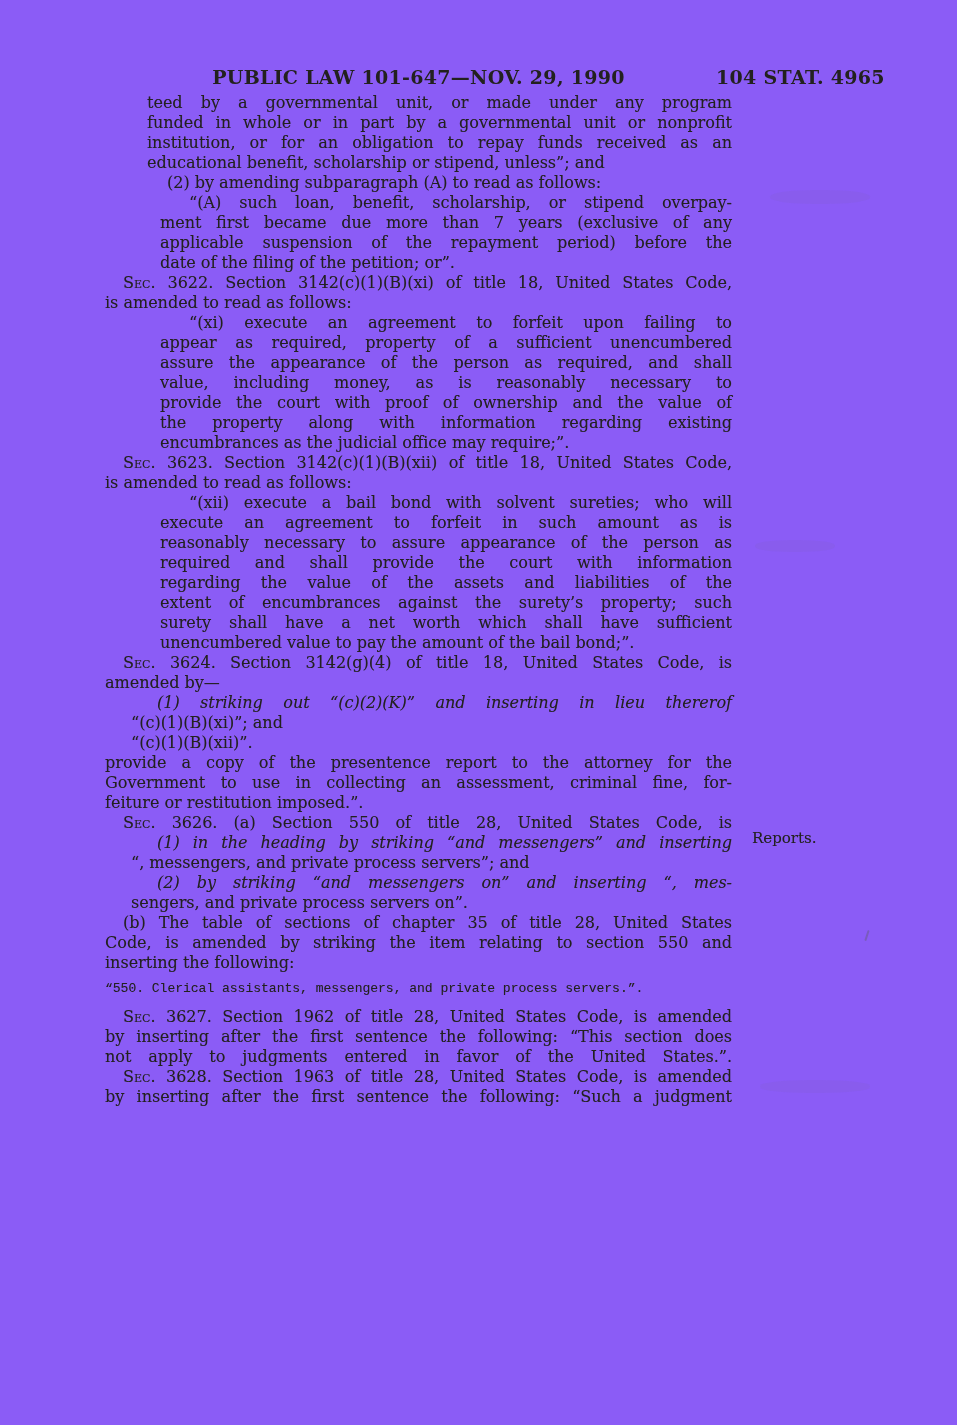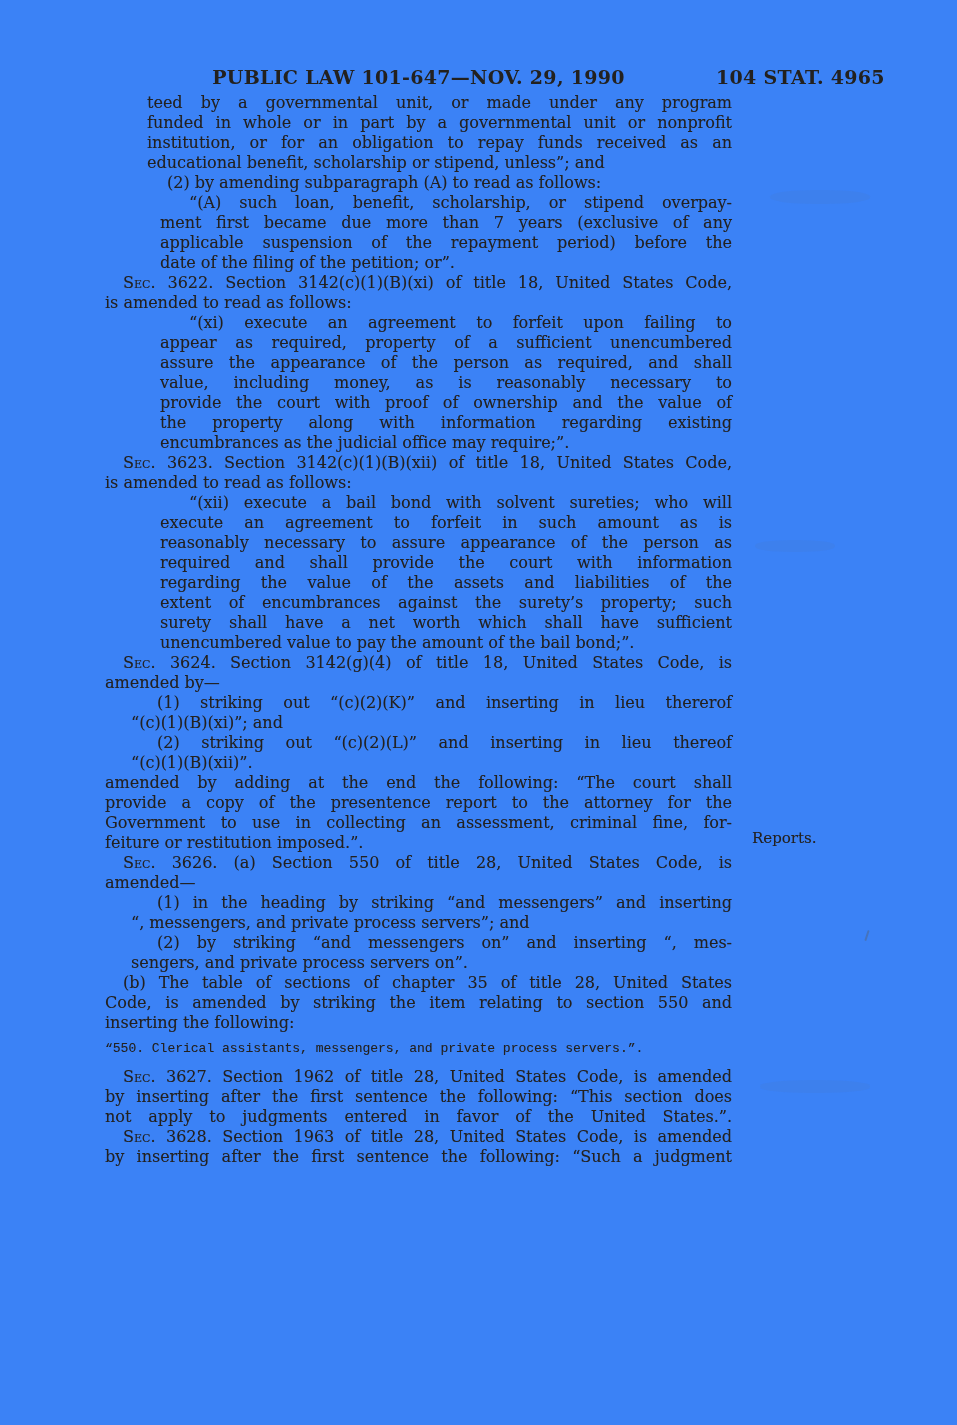"PUBLIC LAW 101-647—NOV. 29, 1990" .page { background: #3b82f6 -> #8b5cf6 }
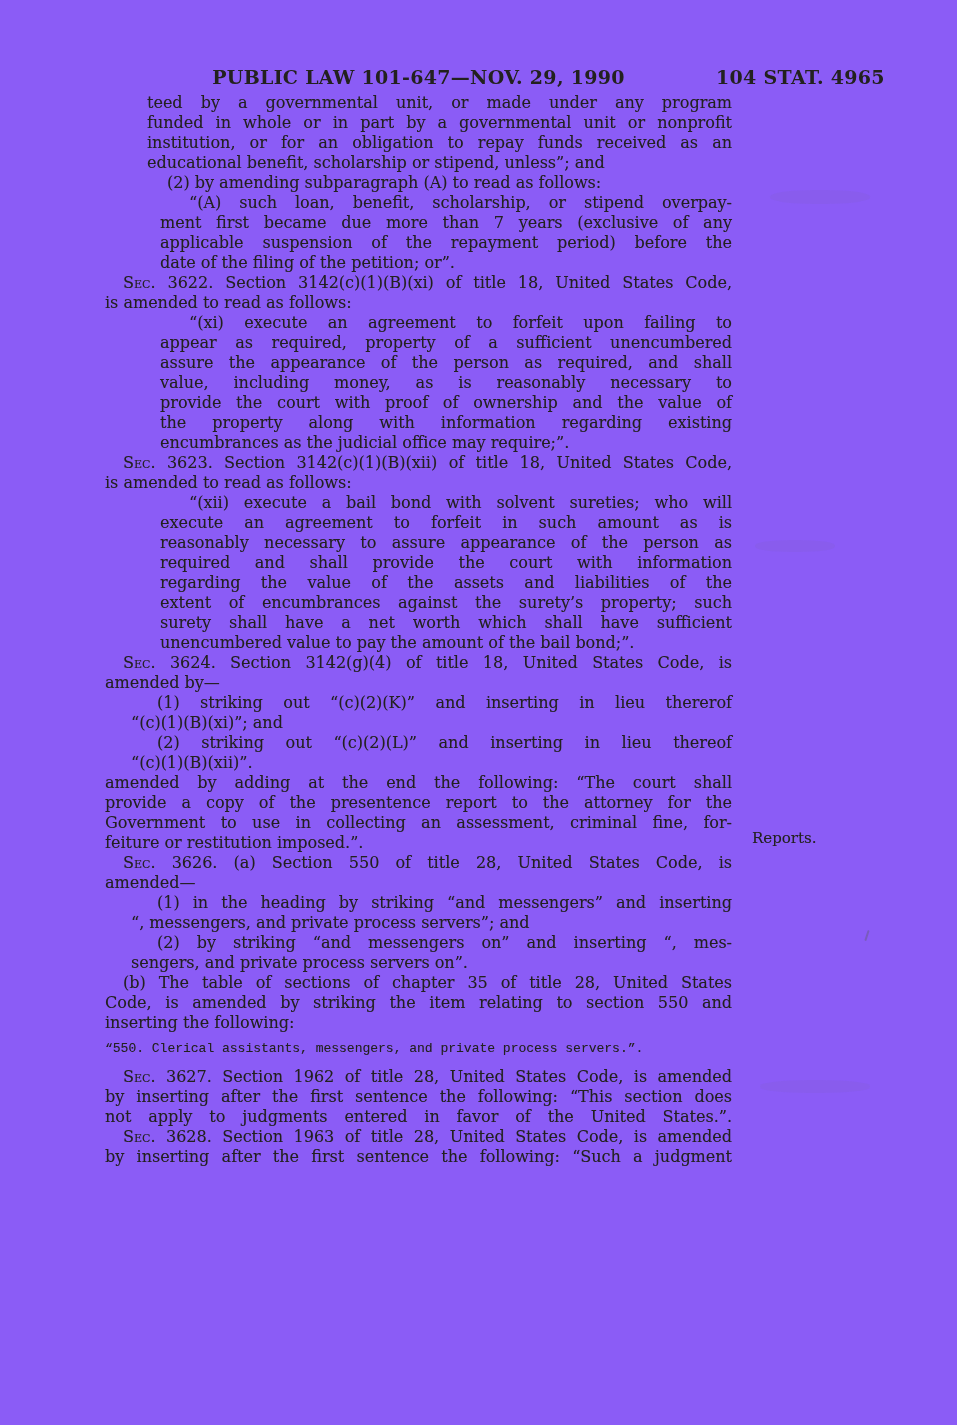"(1) striking out “(c)(2)(K)” and" .clause { font-style: none -> italic }
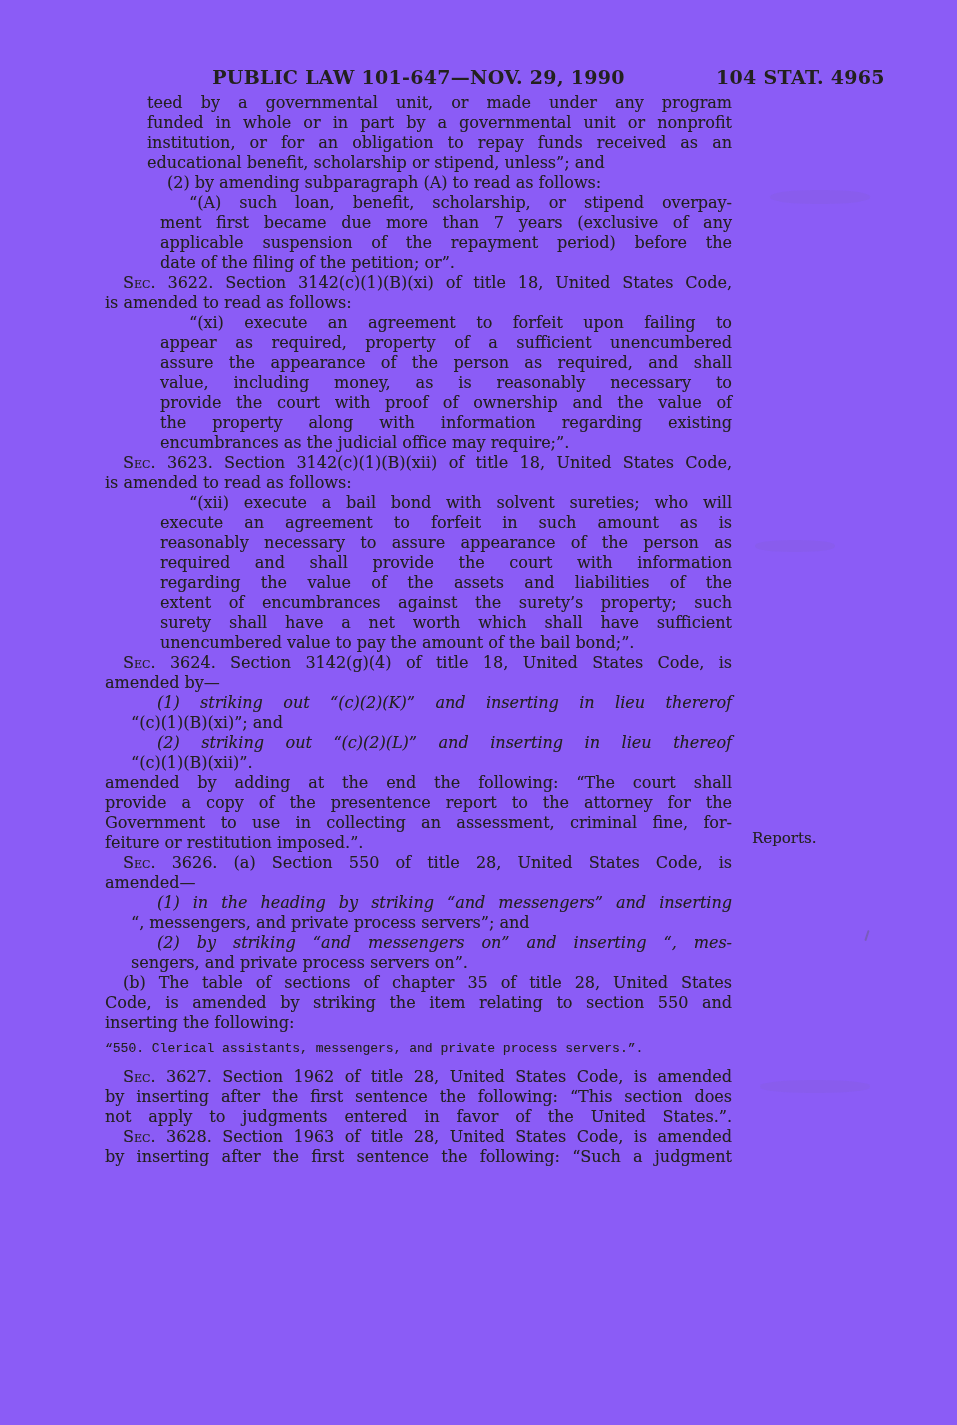"(2) striking out “(c)(2)(L)” and" div.line { html: <div>(2) striking out “(c)(2)(L)” and inserting in lieu thereof</div> -> none }
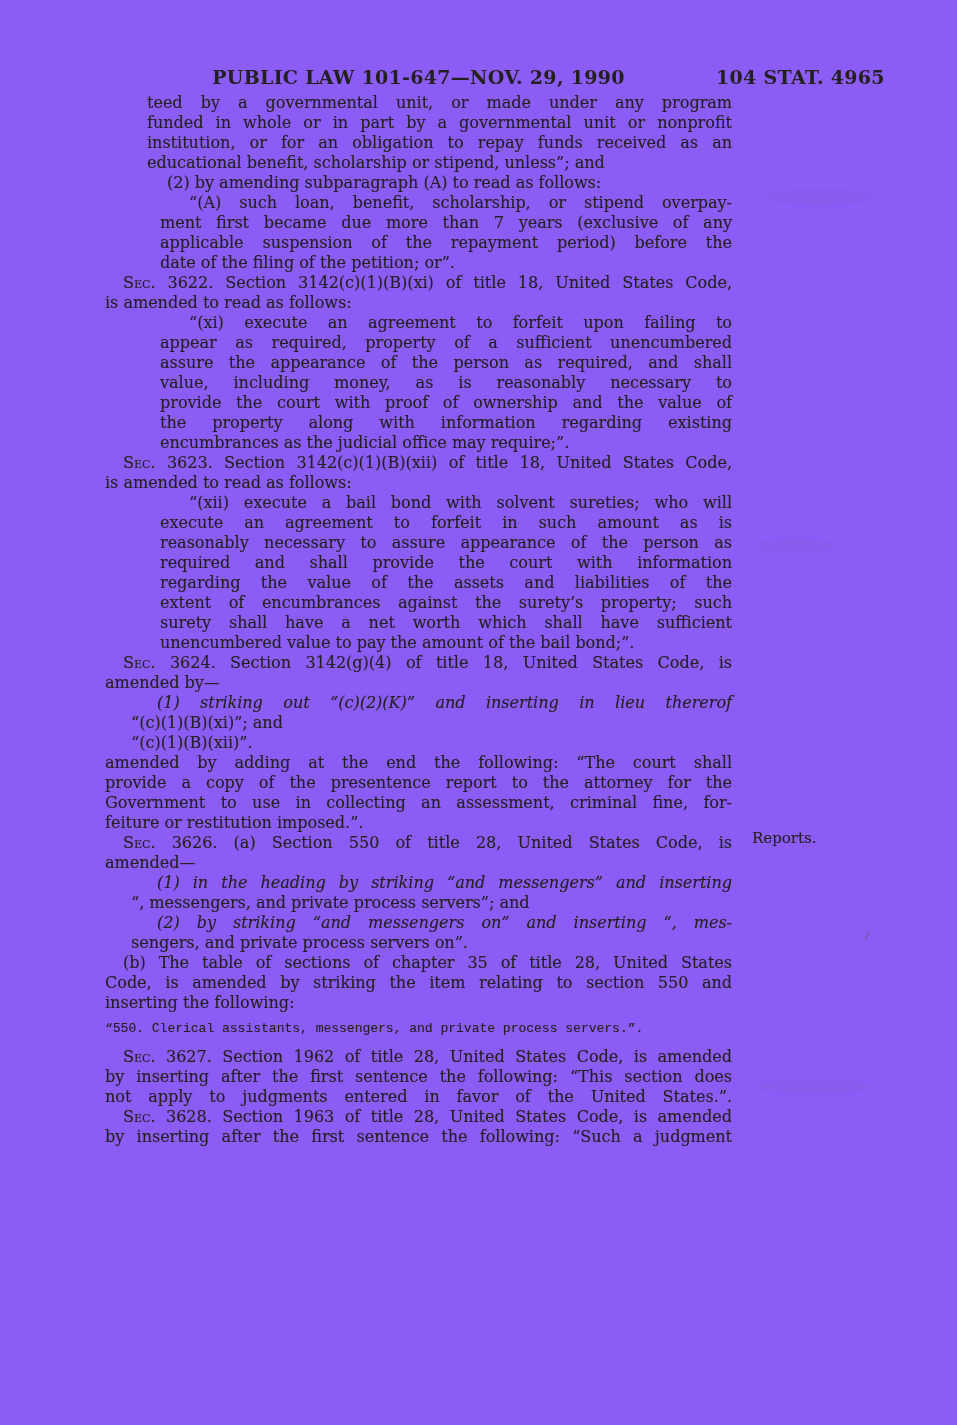"amended by adding at the" div.line { html: <div>amended by adding at the end the following: “The court shall</div> -> none }
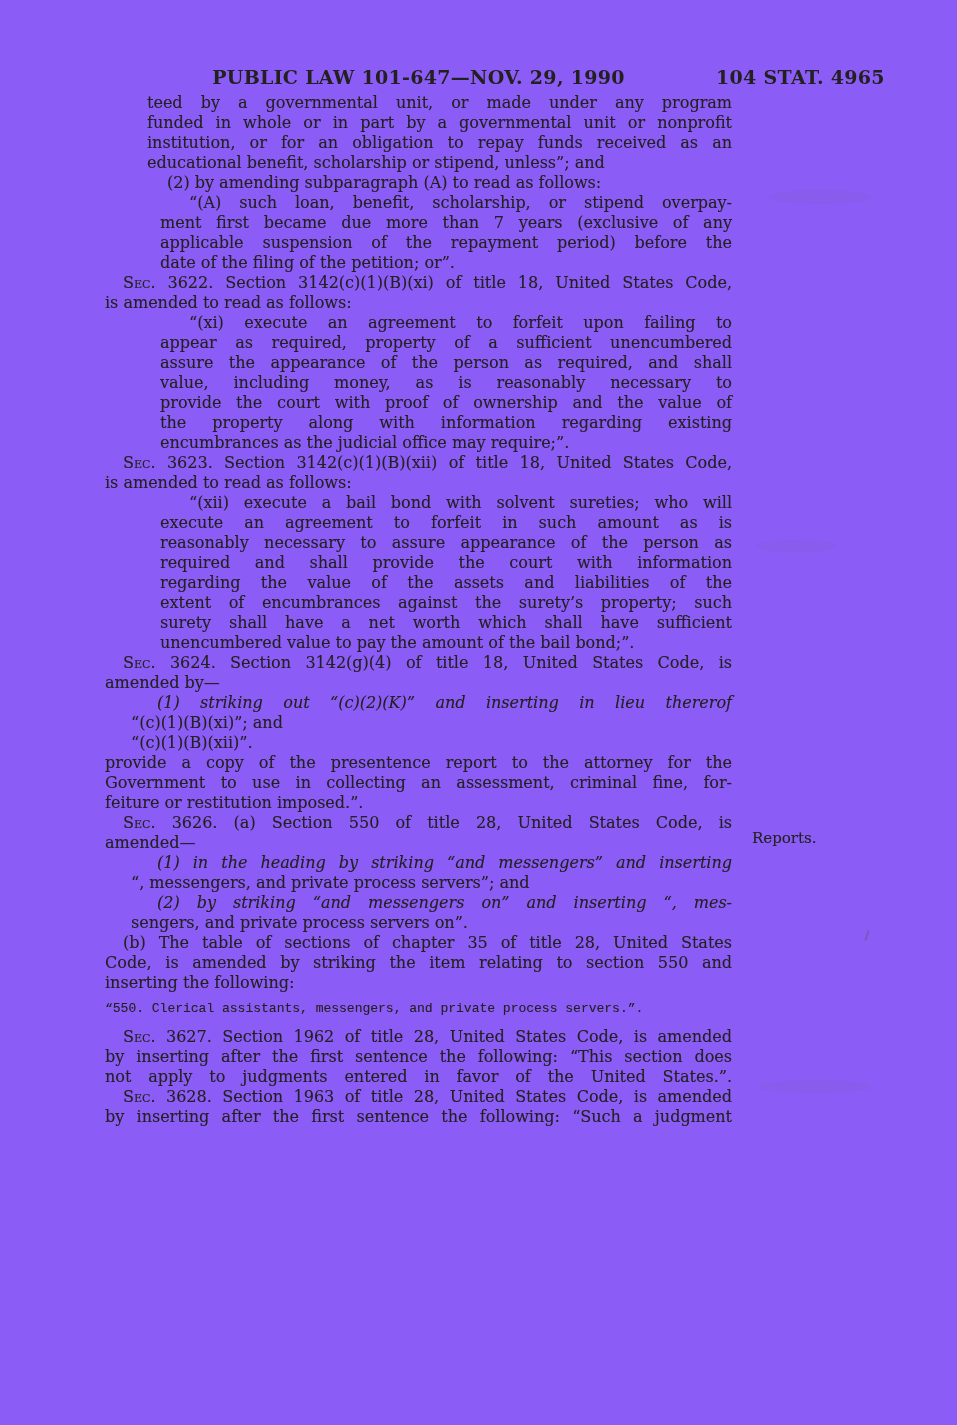"amended—" div.line { html: <div>amended—</div> -> none }
